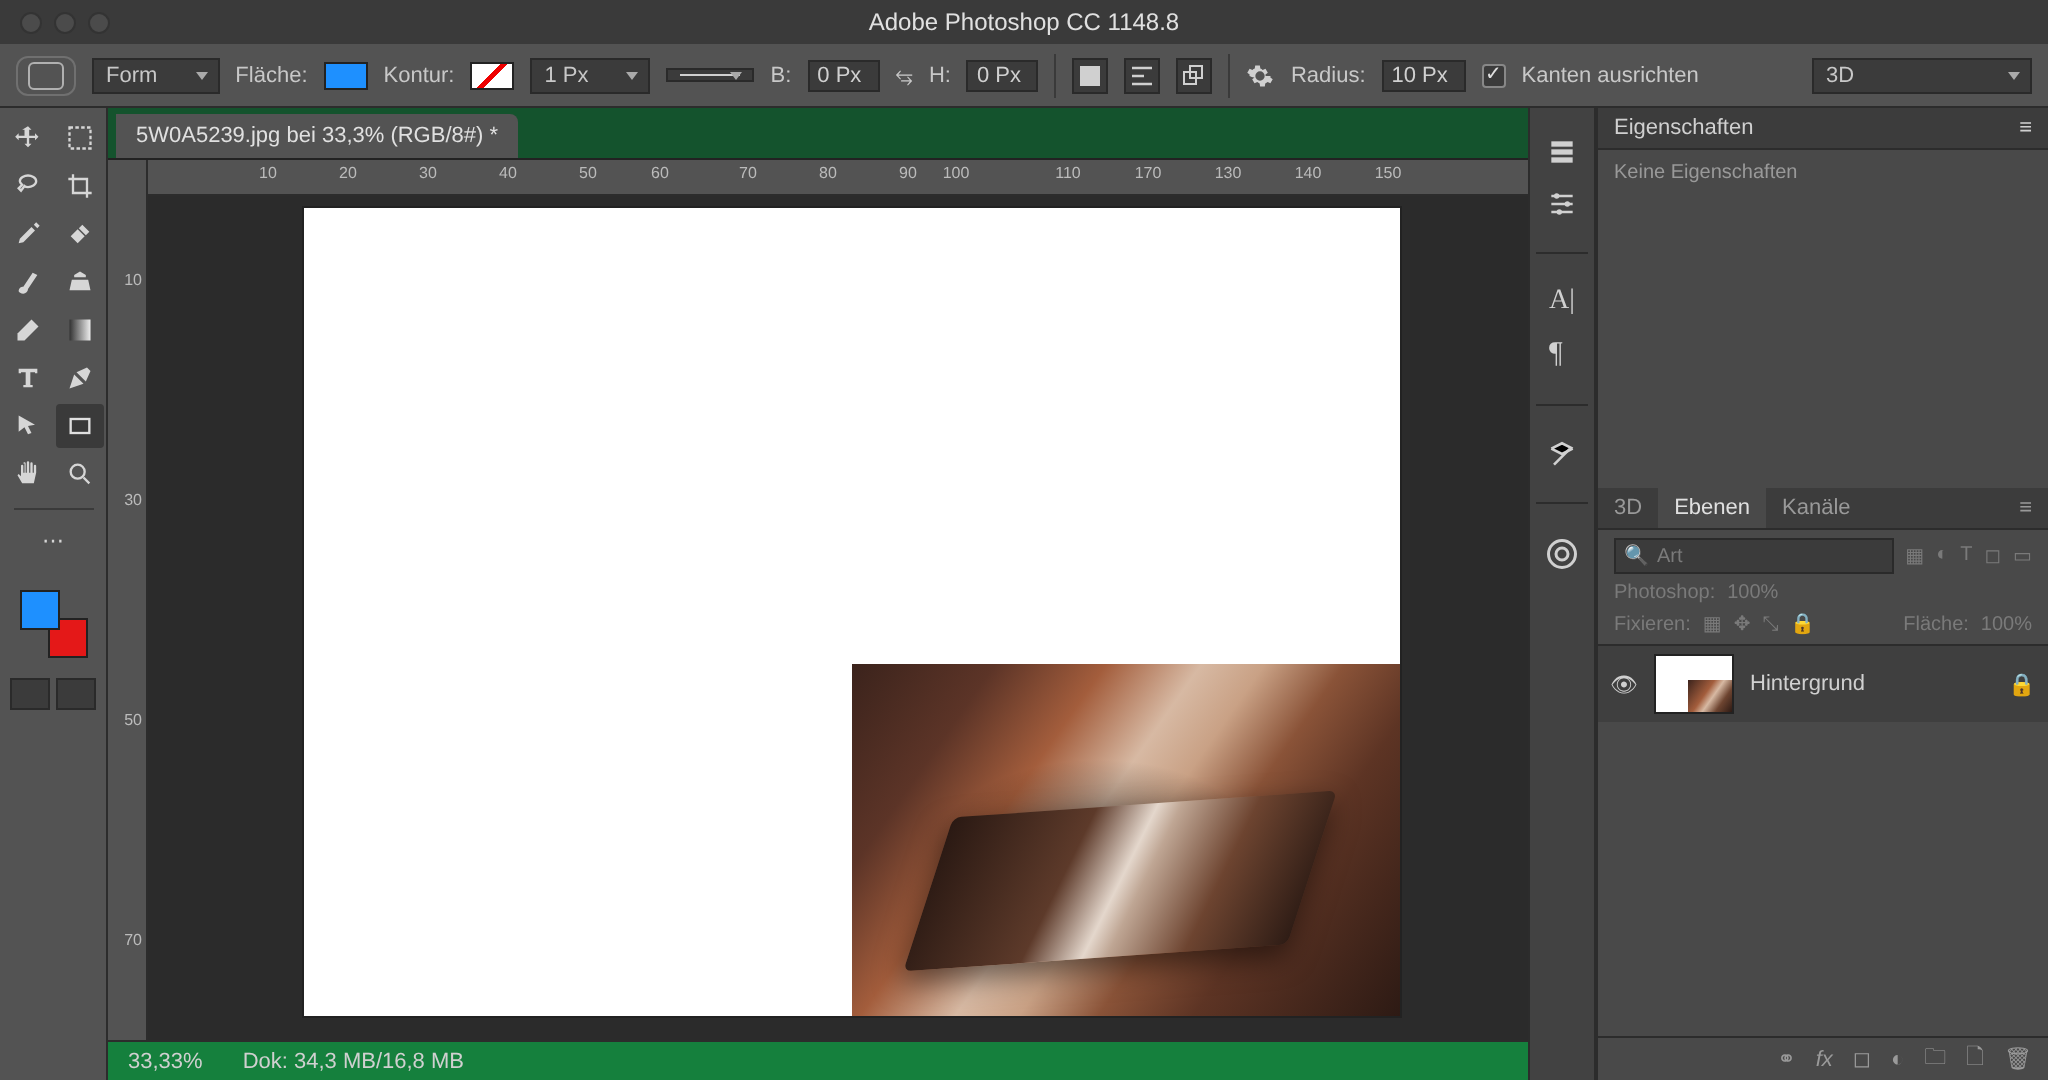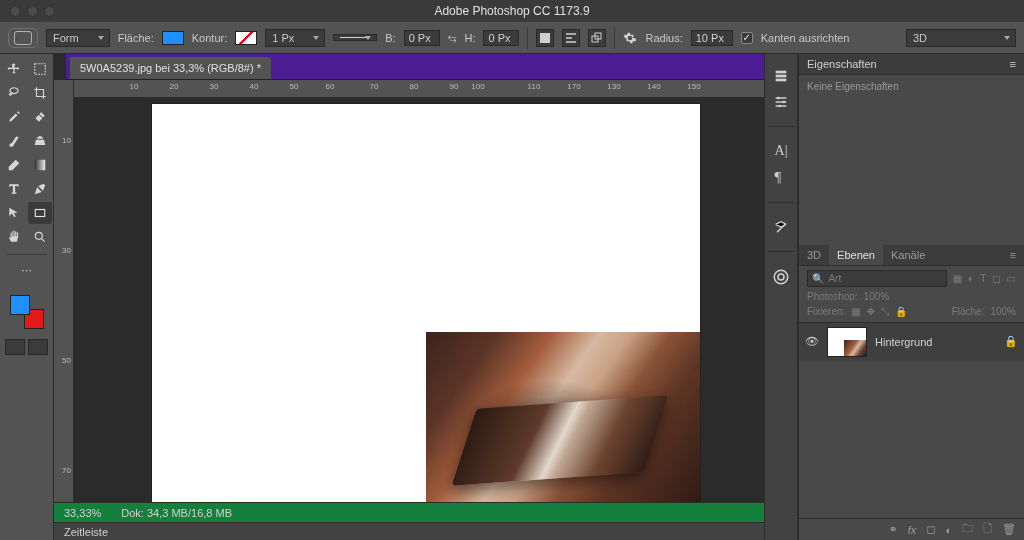"Adobe Photoshop CC 1173.9" div.titlebar-title { text: 1173.9 -> 1148.8 }
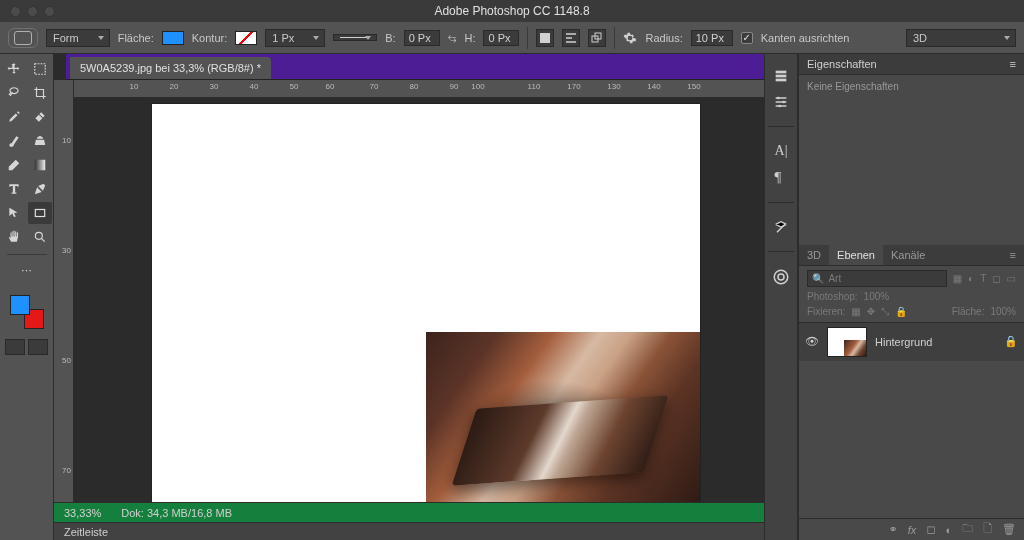"5W0A5239.jpg bei 33,3% (RGB/8#) *" .tabbar { background: #4c1d95 -> #14532d; margin-left: 12px -> none }
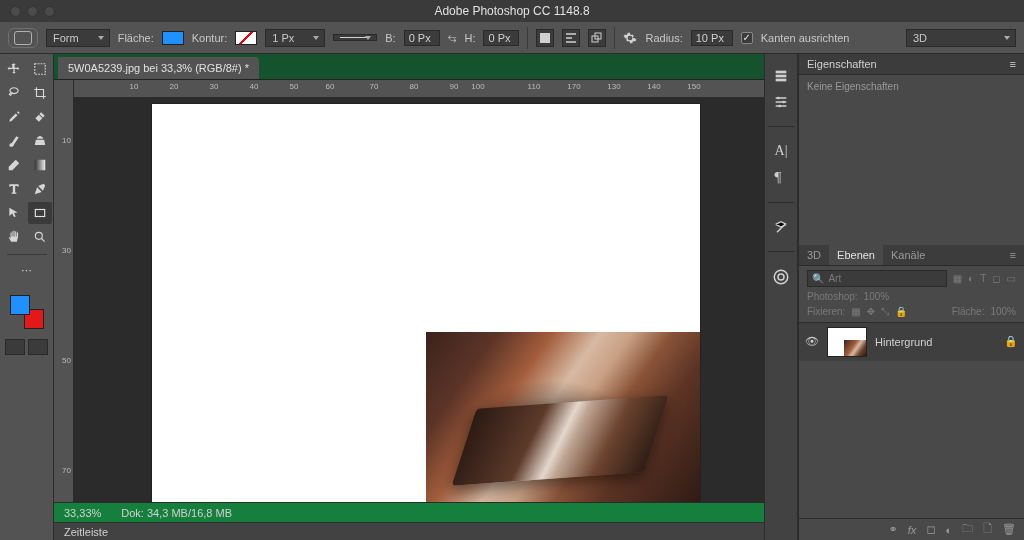"Zeitleiste" div.timeline { html: <div> <span>Zeitleiste</span> </div> -> none }
